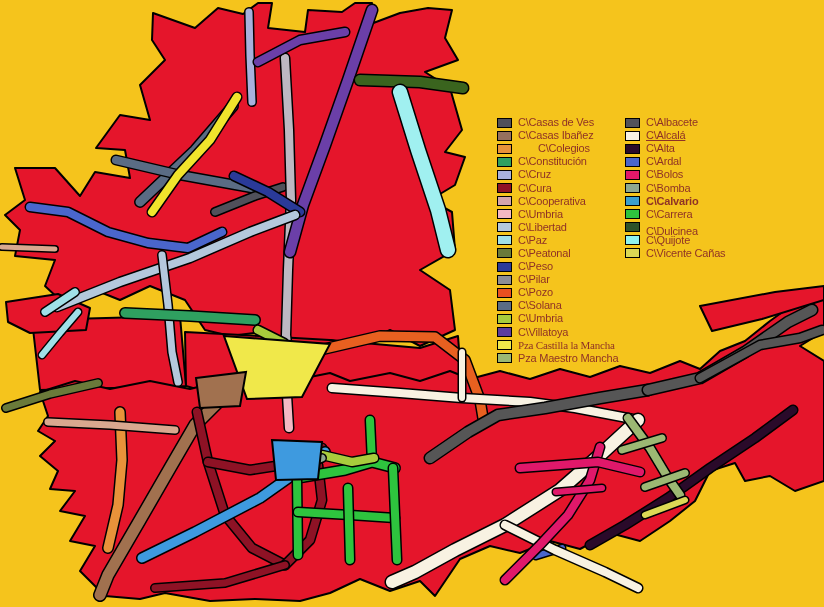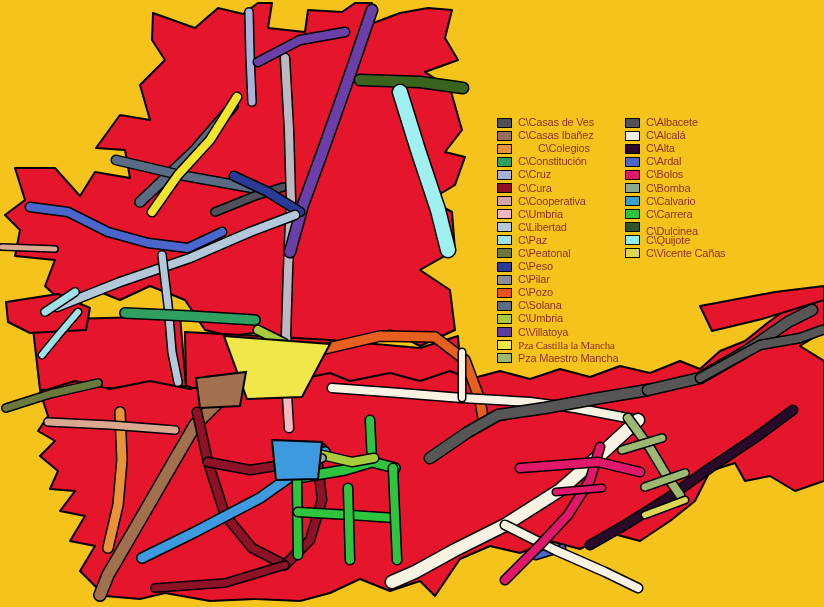"C\Alcalá" span.lb { text-decoration: none -> underline }
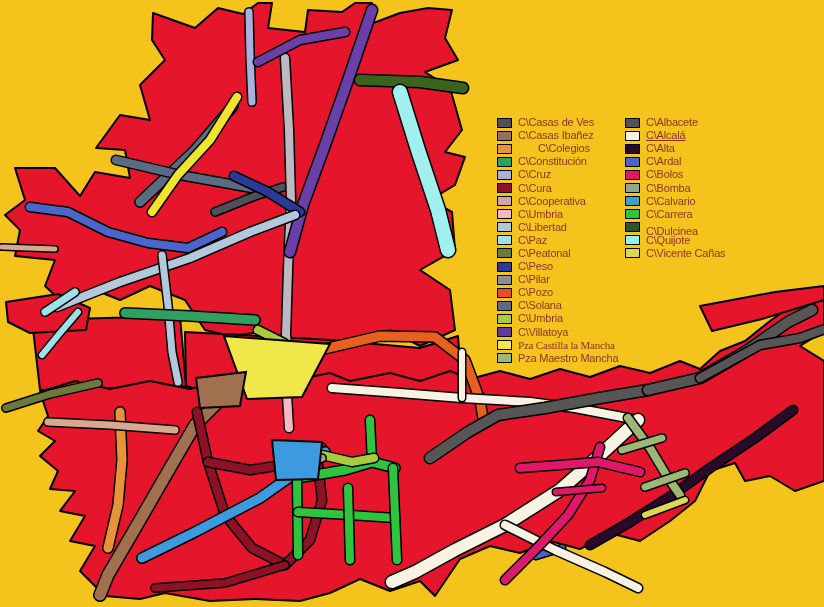"C\Calvario" span.lb { font-weight: none -> bold }
